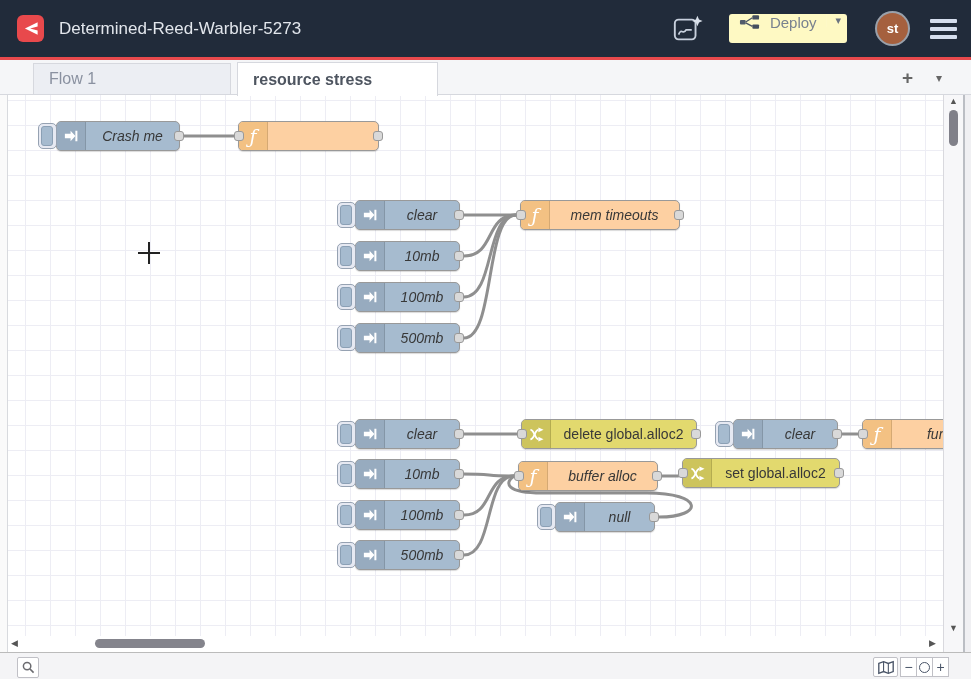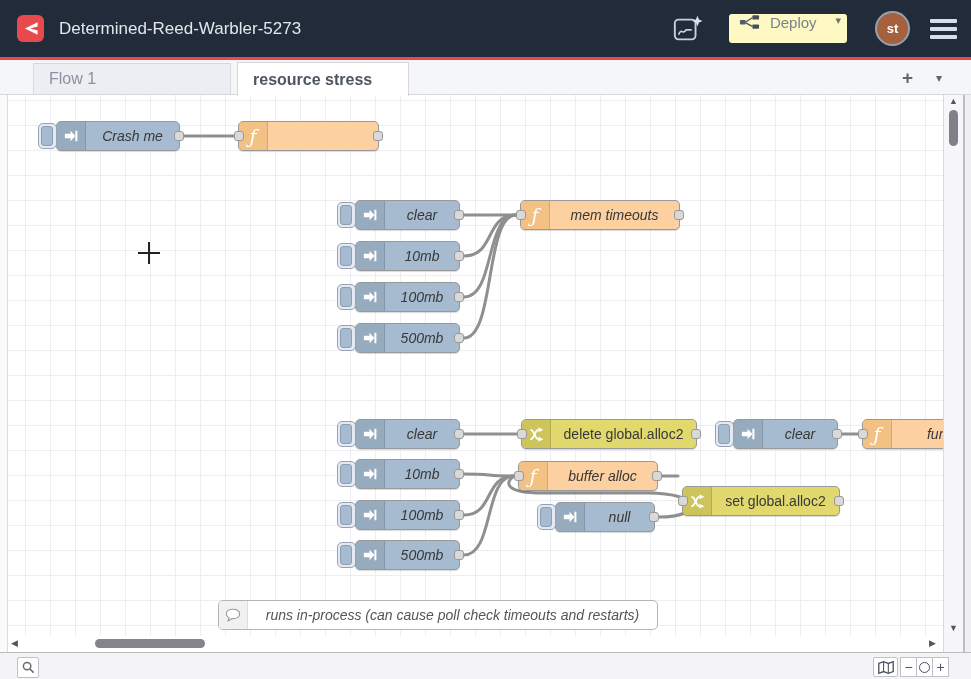"resource stress" div.tab { width: 172px -> 201px }
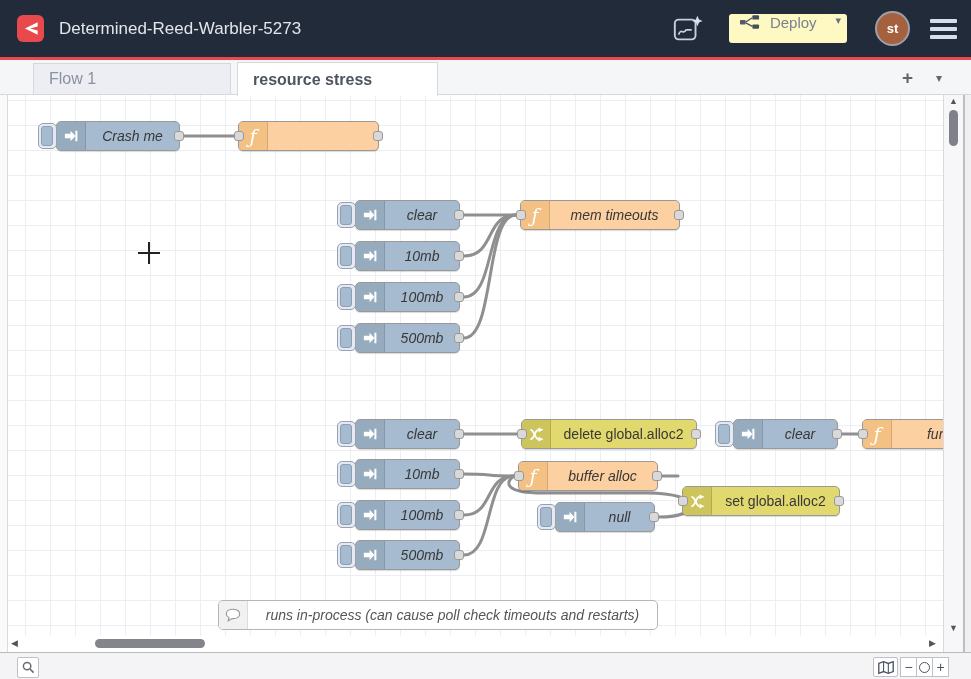"set global.alloc2" div.node { top: 486px -> 458px }
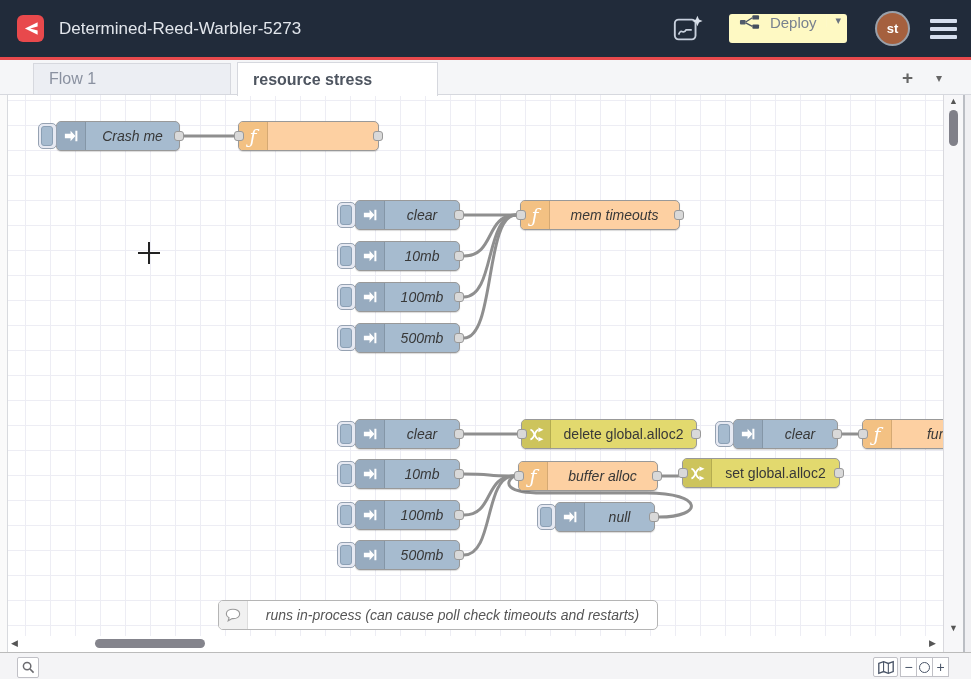"runs in-process (can cause poll" div.node { html: <div> <span> <svg> <path></path> </svg> </span> <span>runs in-process (can cause poll check timeouts and restarts)</span> </div> -> none }
